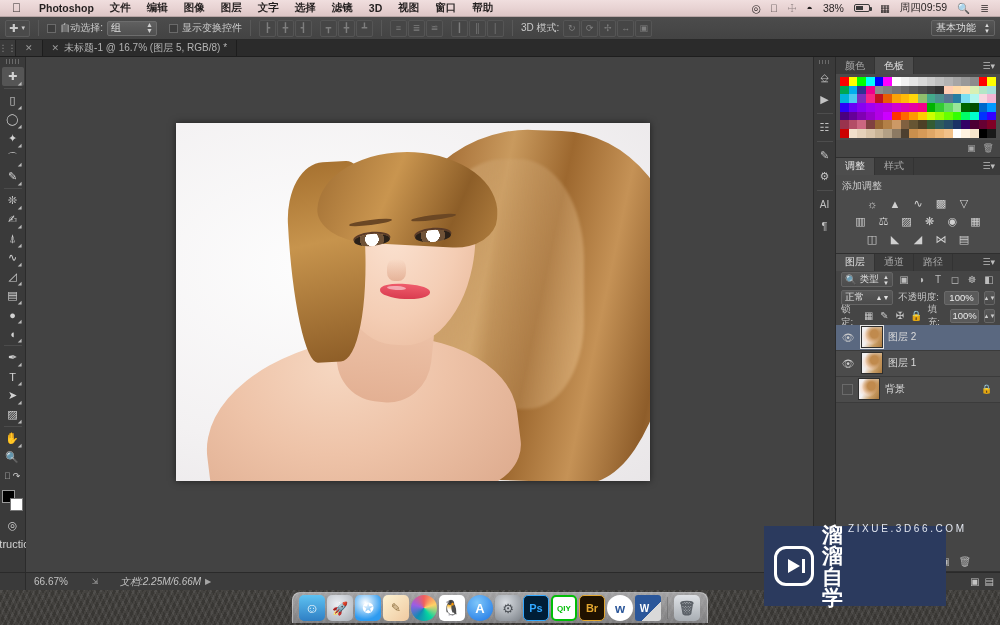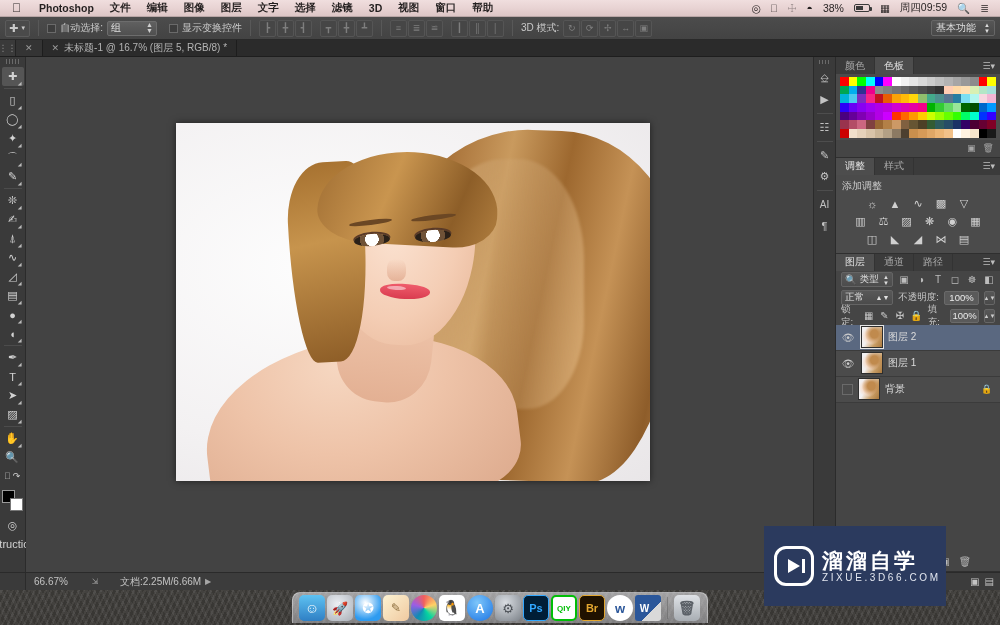"溜溜自学" #wm-text { flex-direction: column -> row }
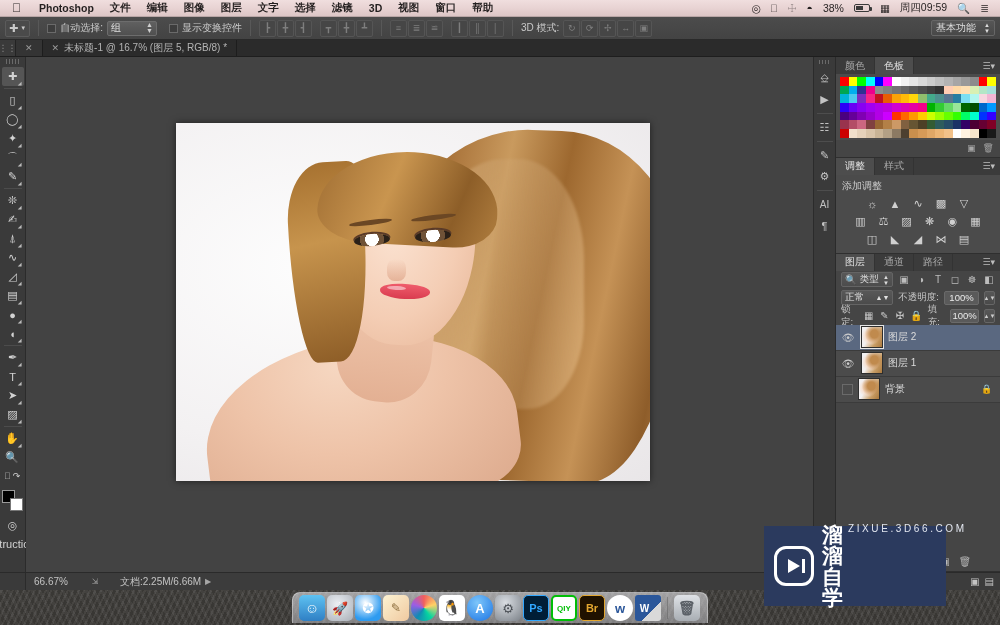"文档:2.25M/6.66M" .sb-doc { font-style: none -> italic }
